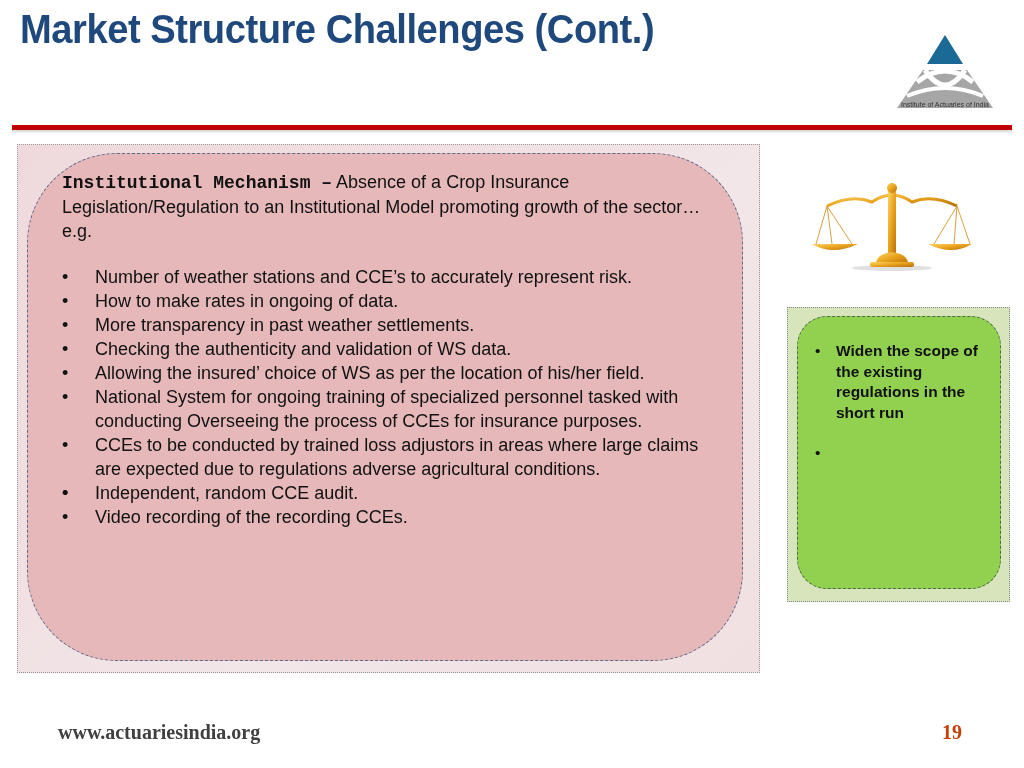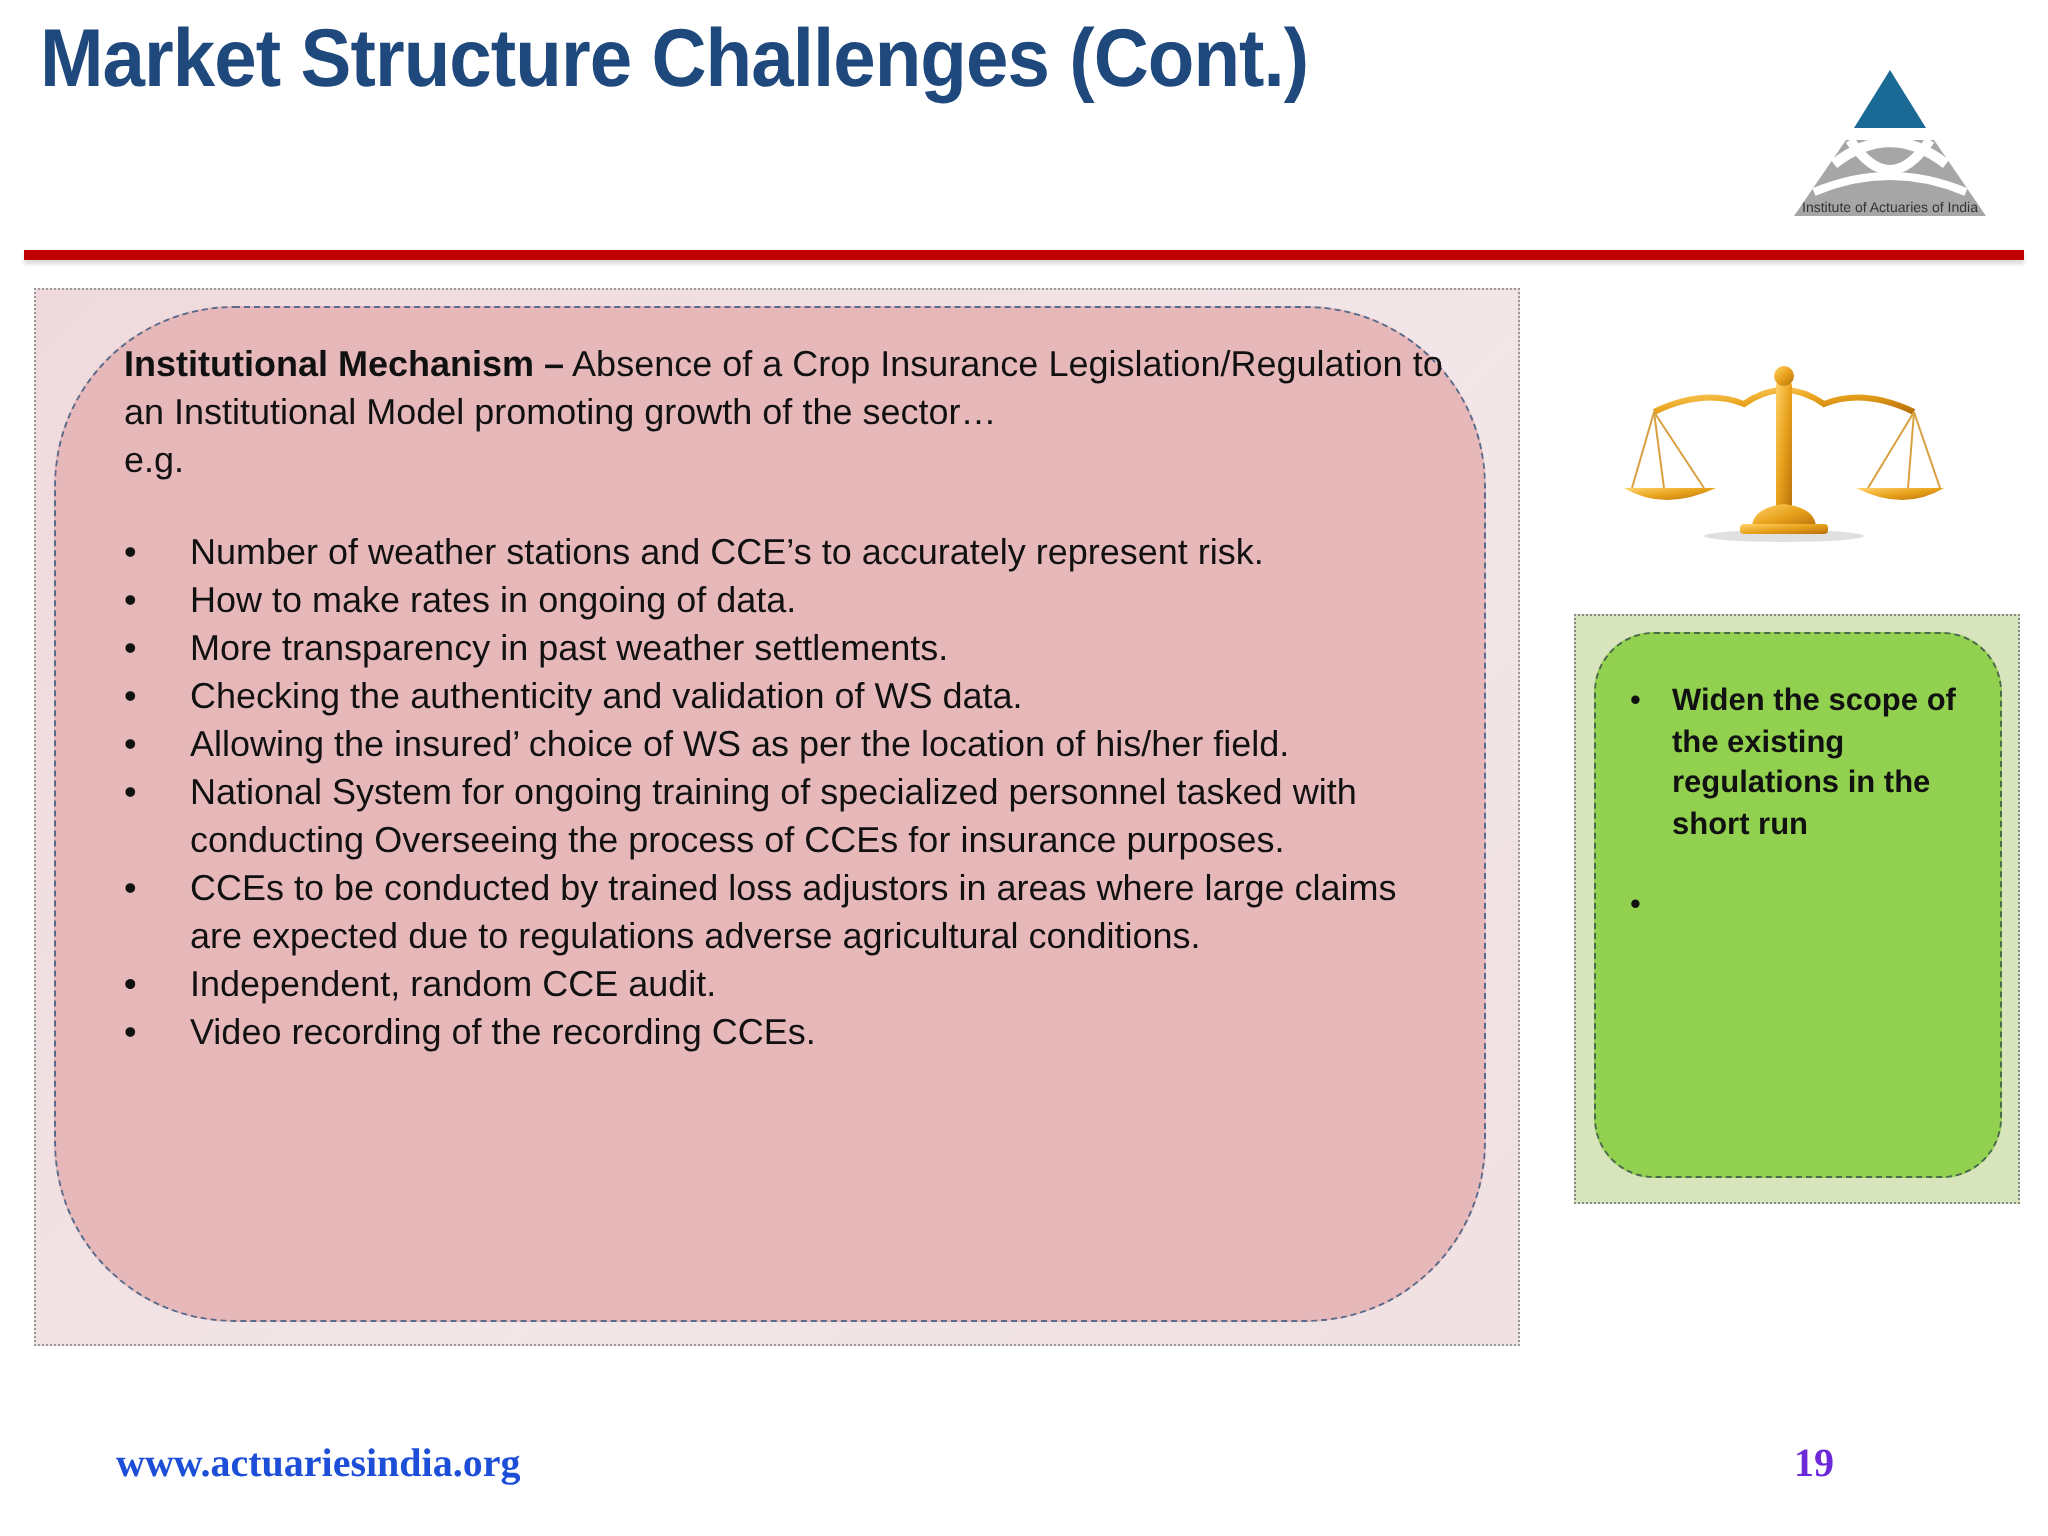"Institutional Mechanism –" .left-text .intro b { font-family: none -> Liberation Mono, monospace }
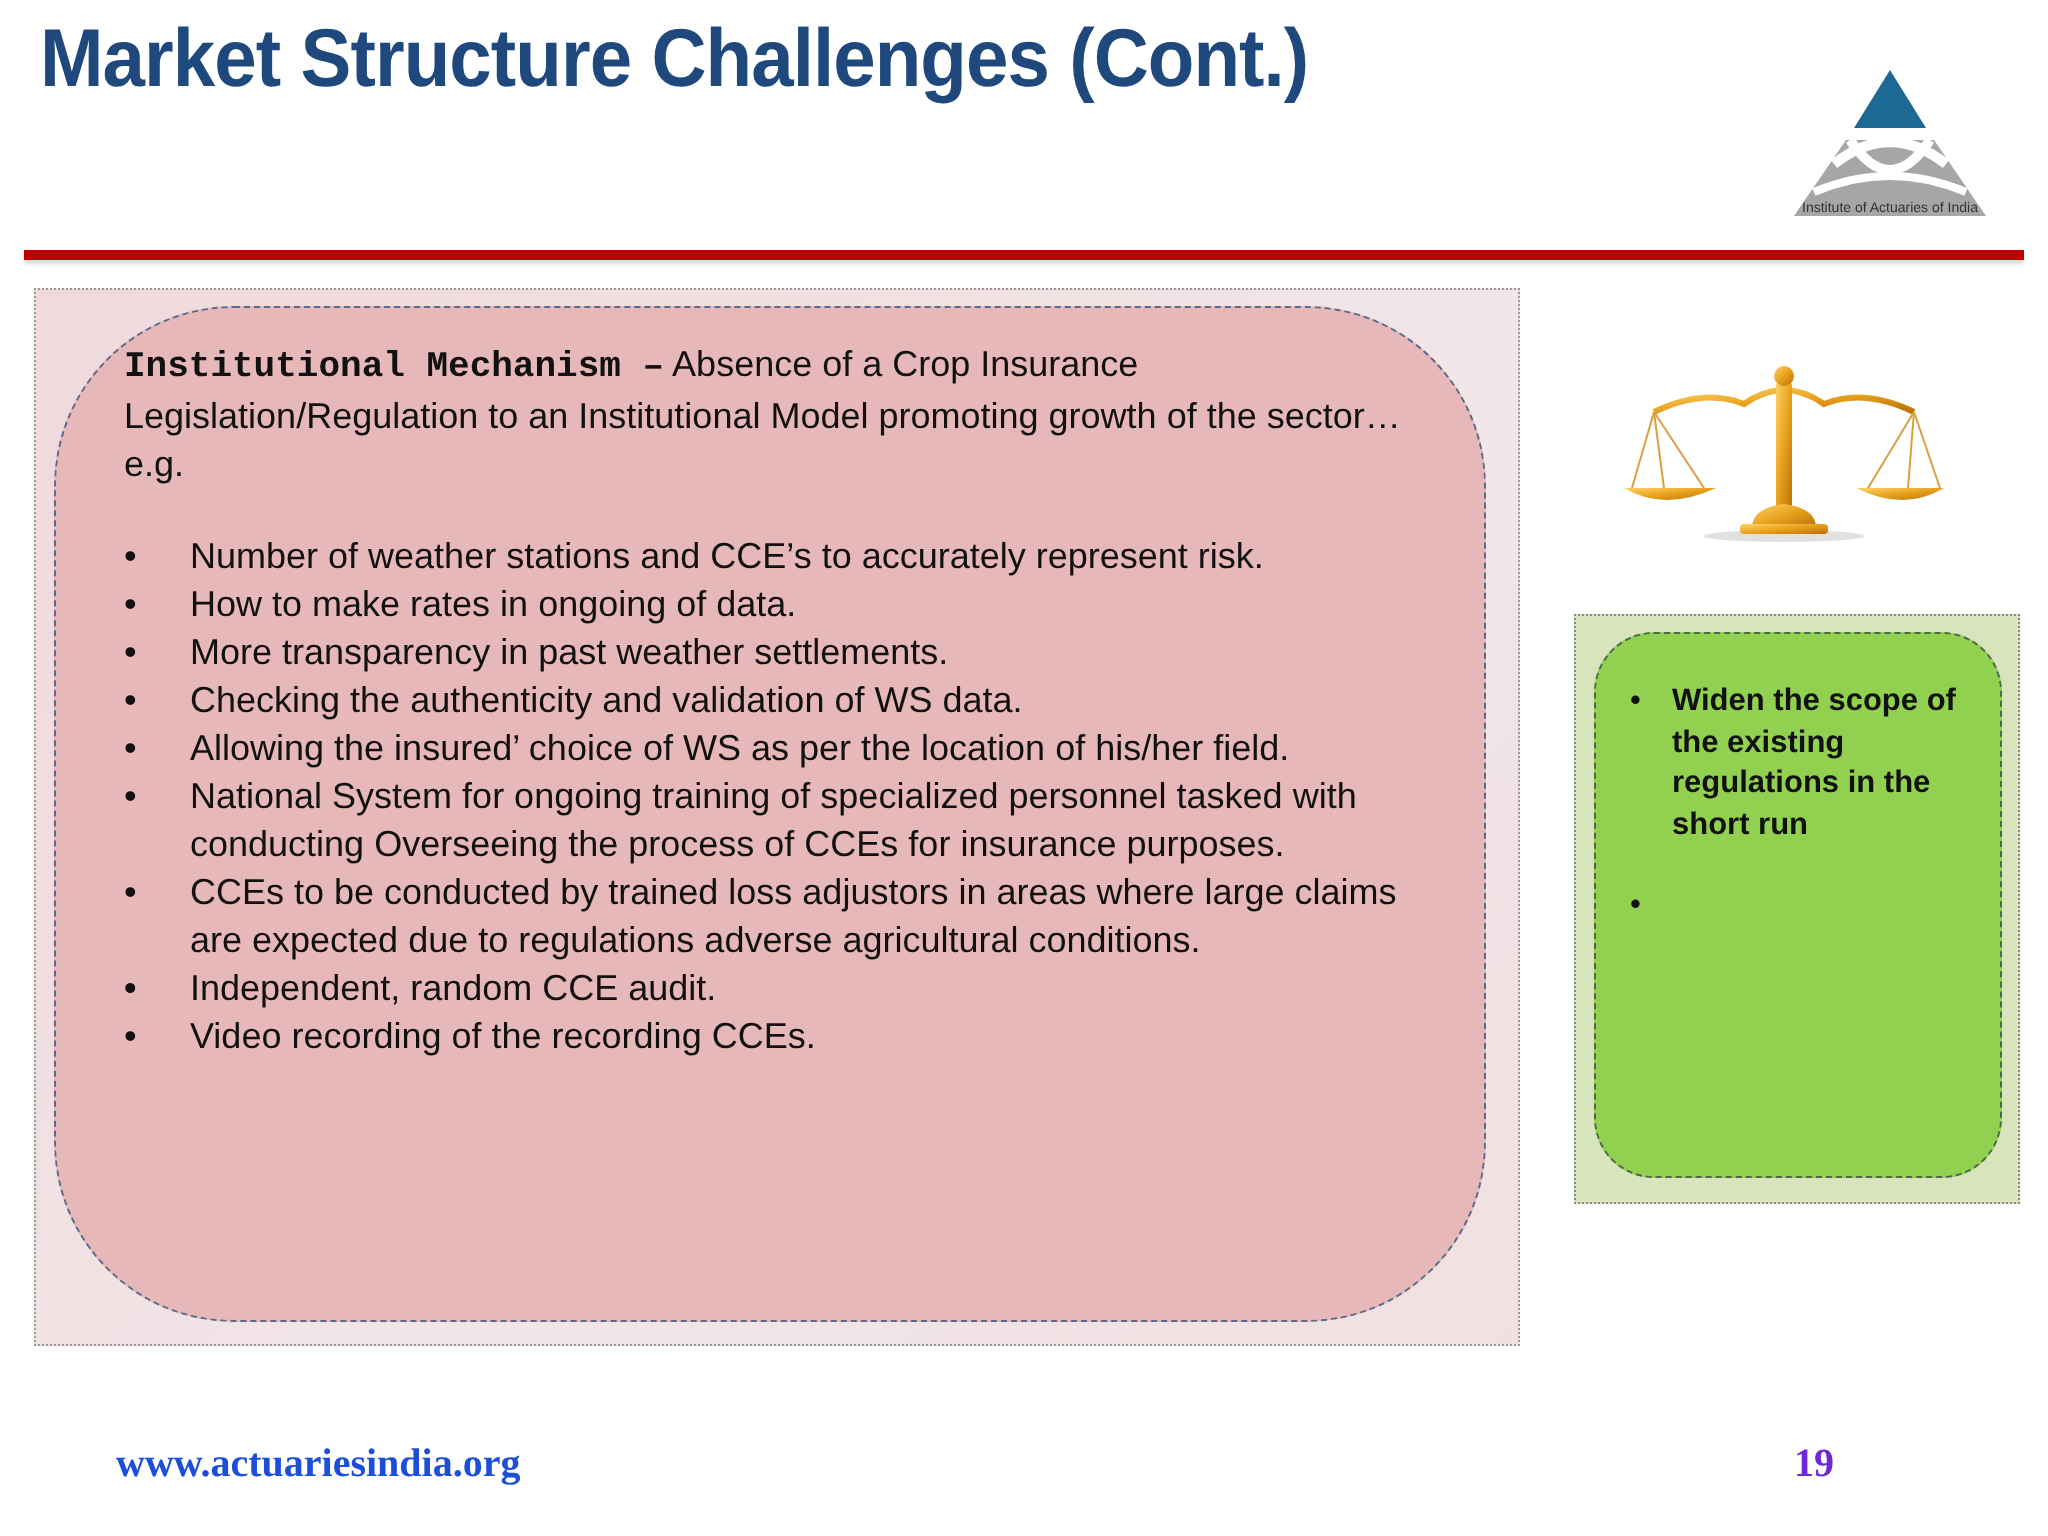"www.actuariesindia.org" .footer-url { color: #1d4ed8 -> #404040 }
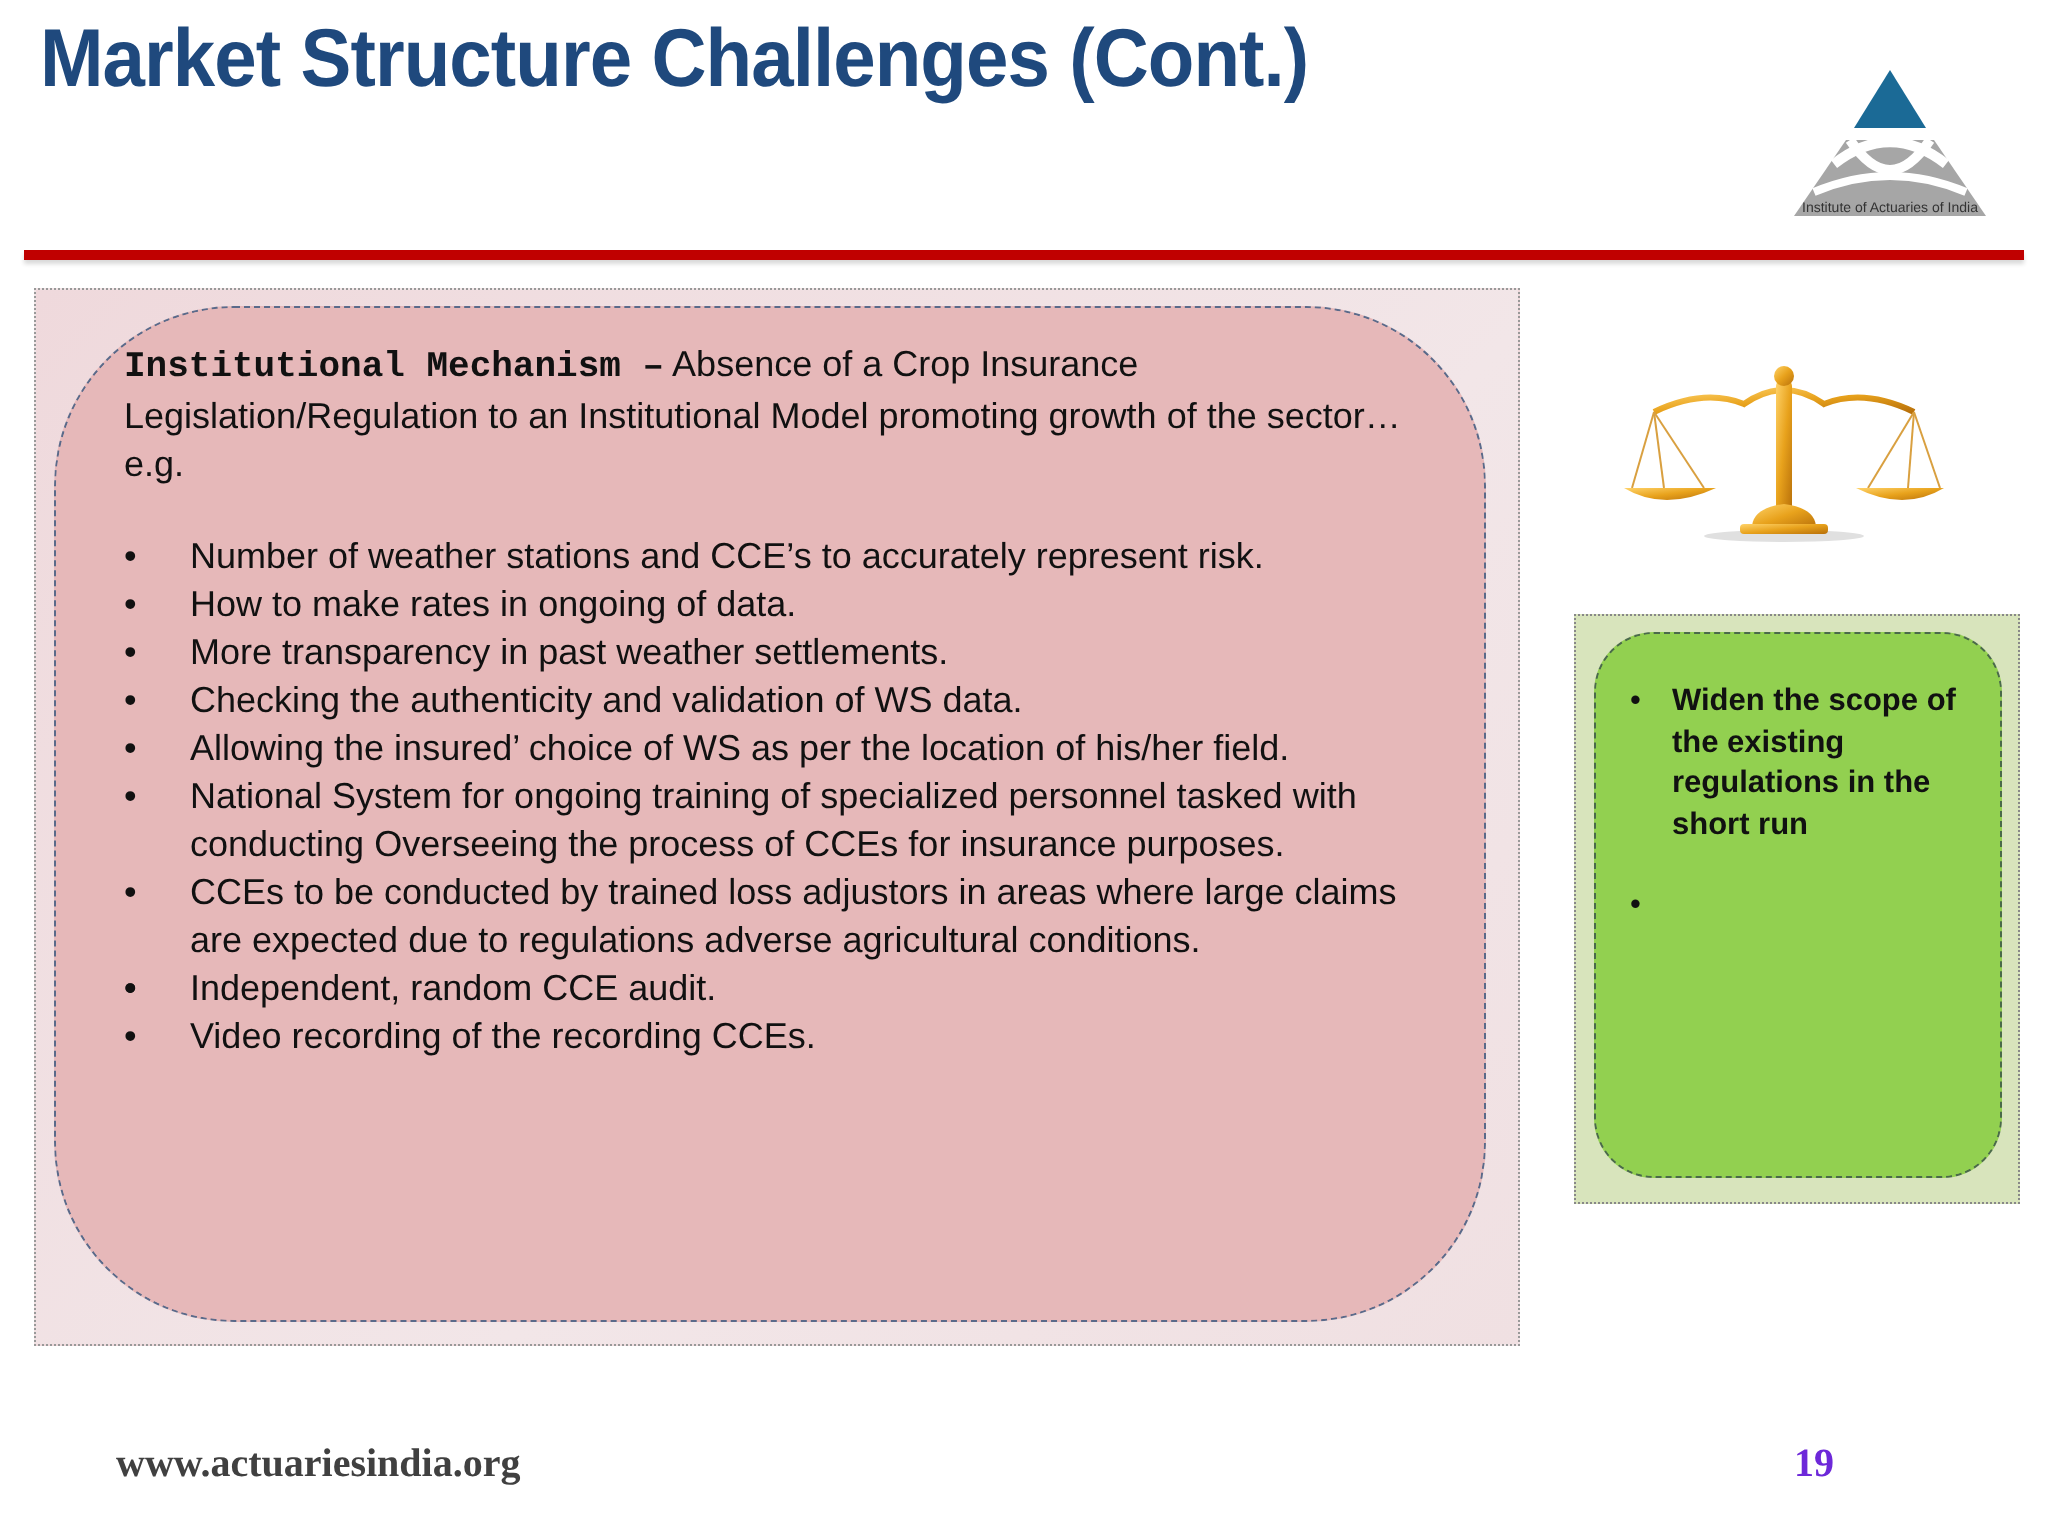"19" .page-num { color: #6d28d9 -> #c2410c; left: 897px -> 942px }
